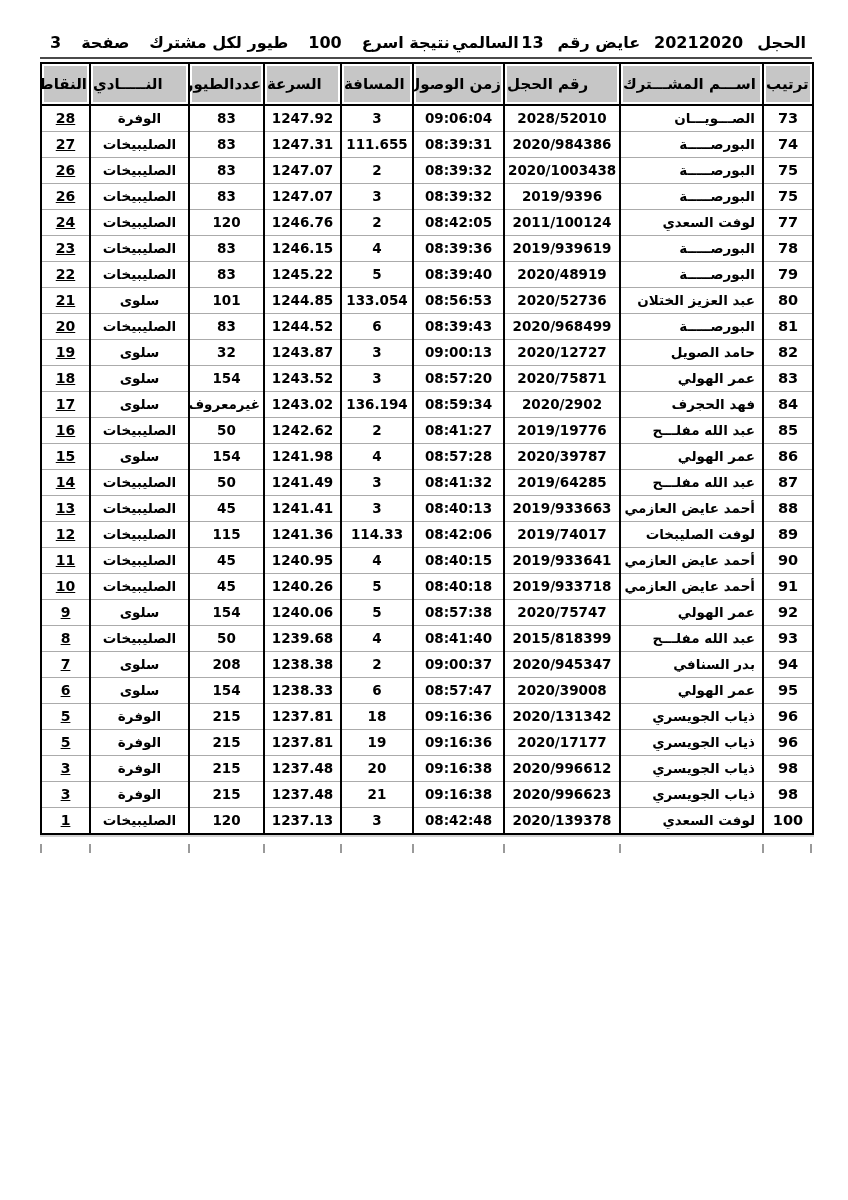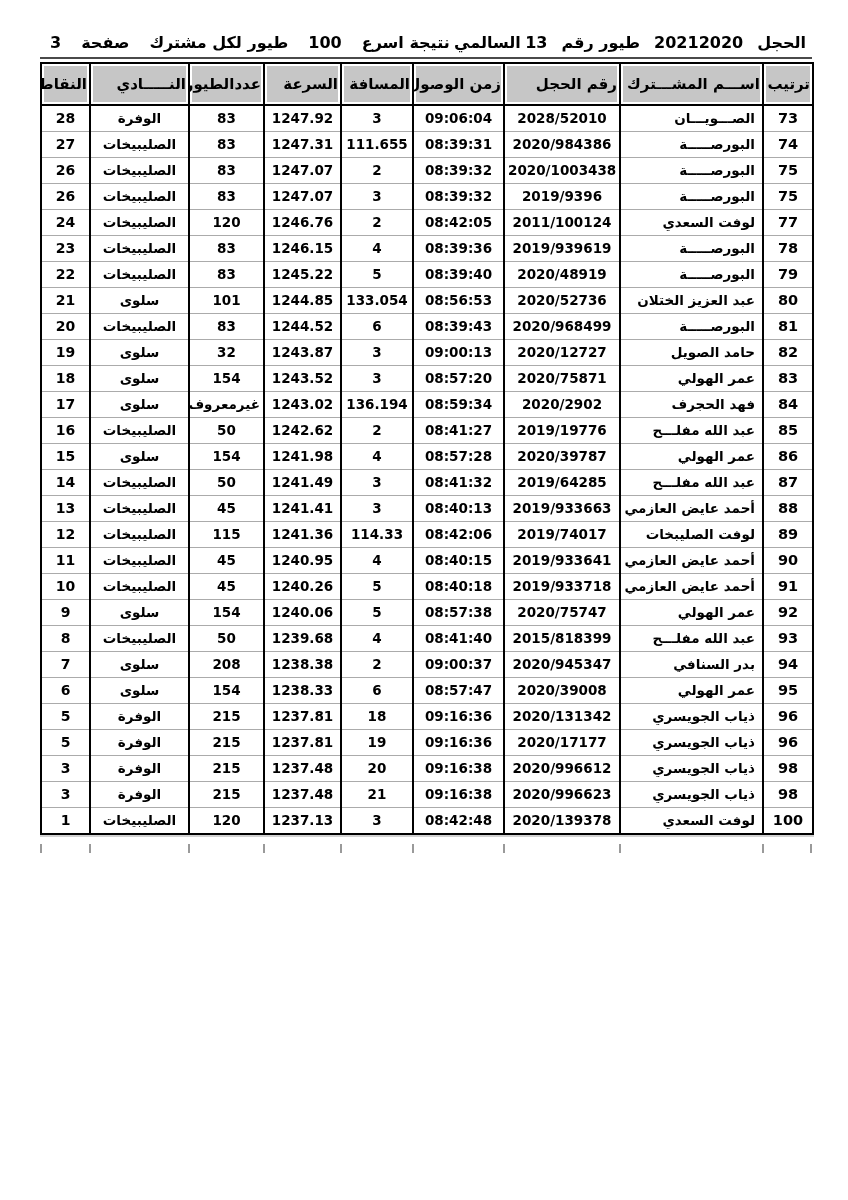"طيور رقم" span { text: طيور -> عايض }
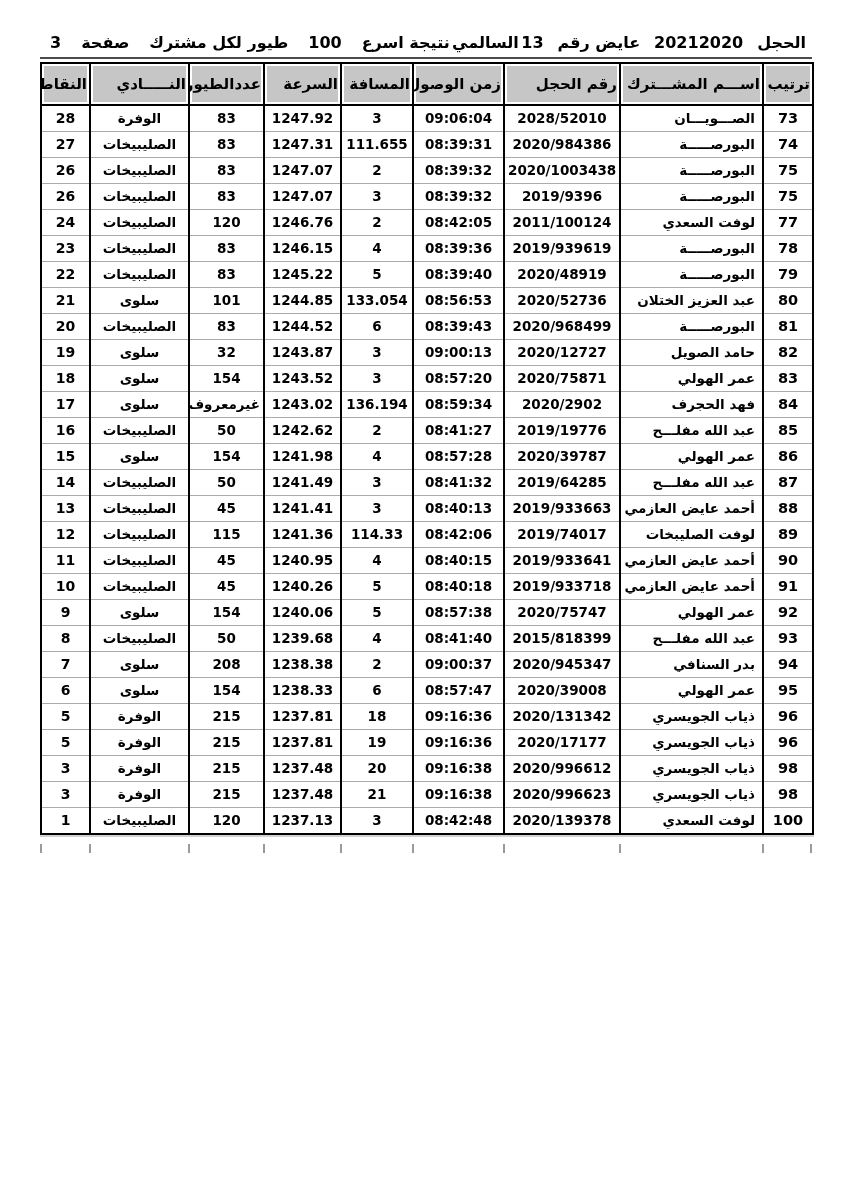"النقاط" th { text-align: right -> left }
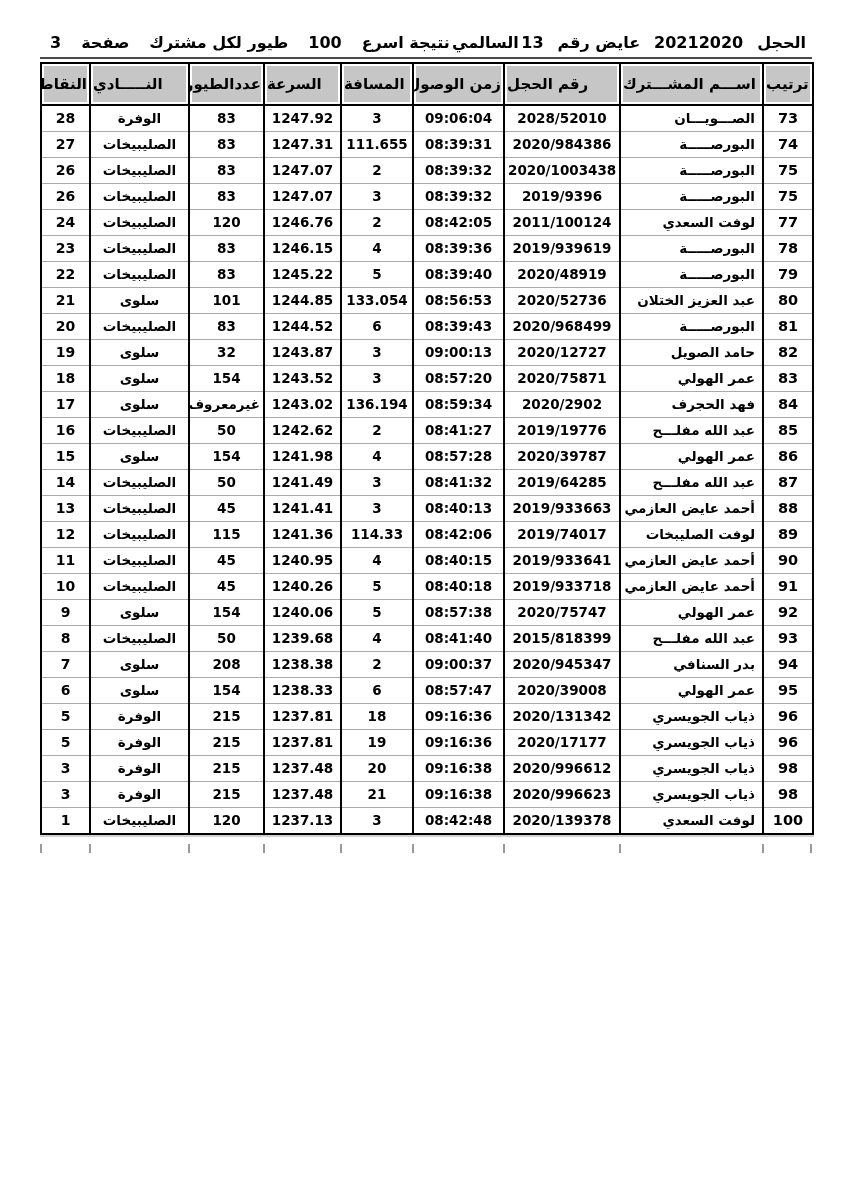"28" td.points { text-decoration: none -> underline }
